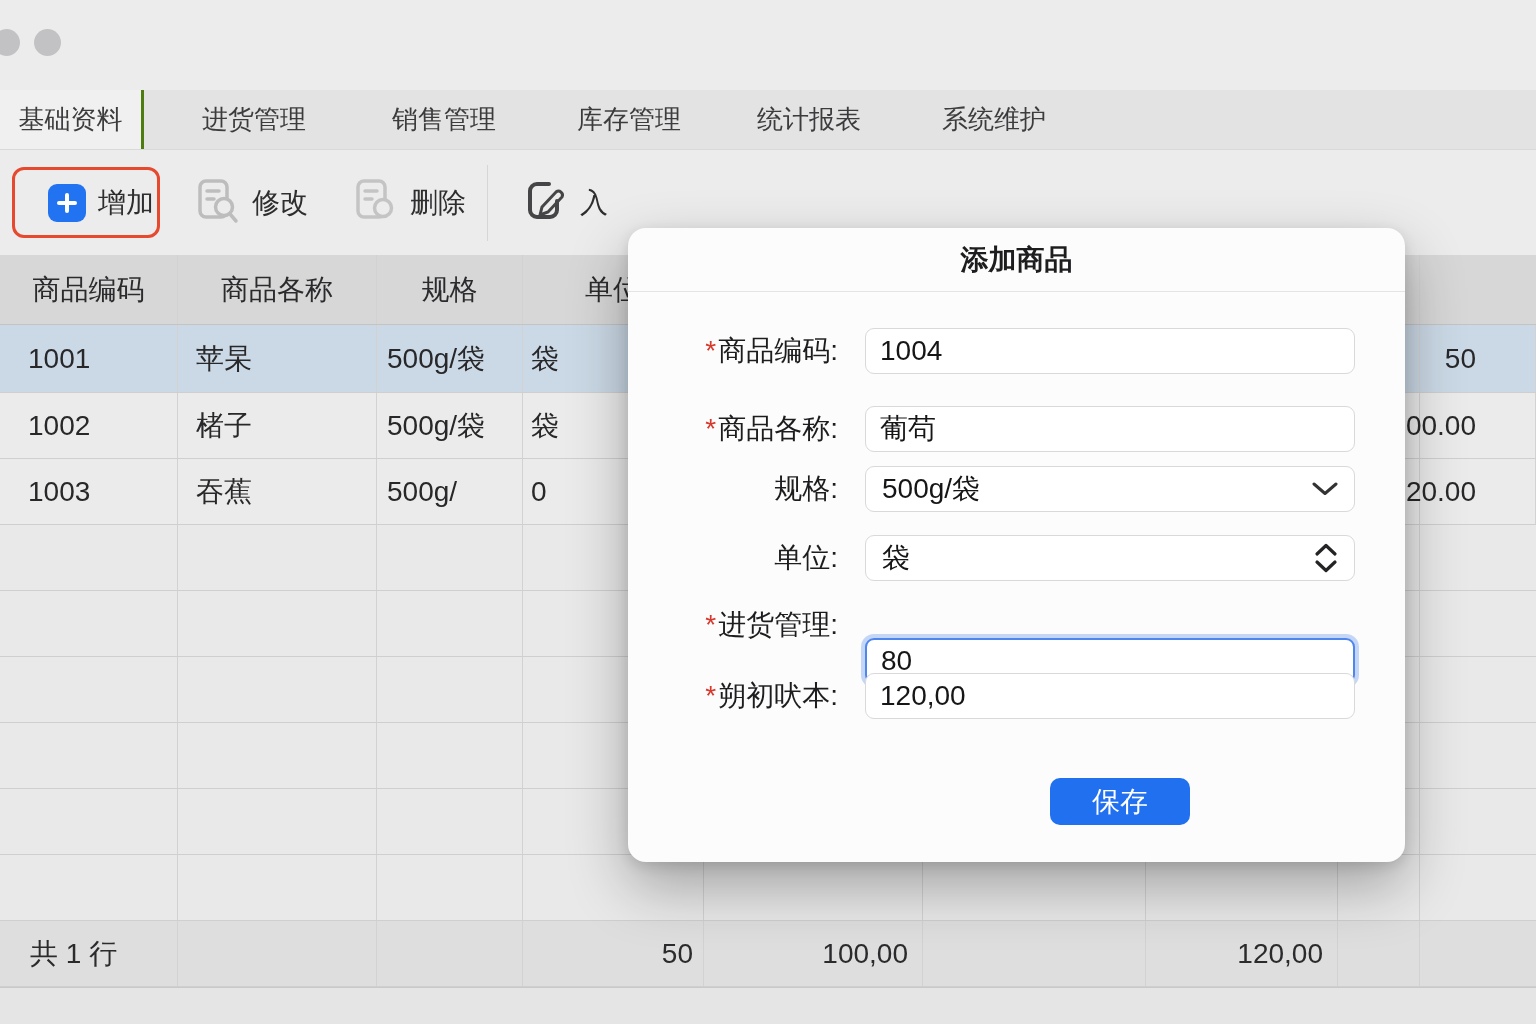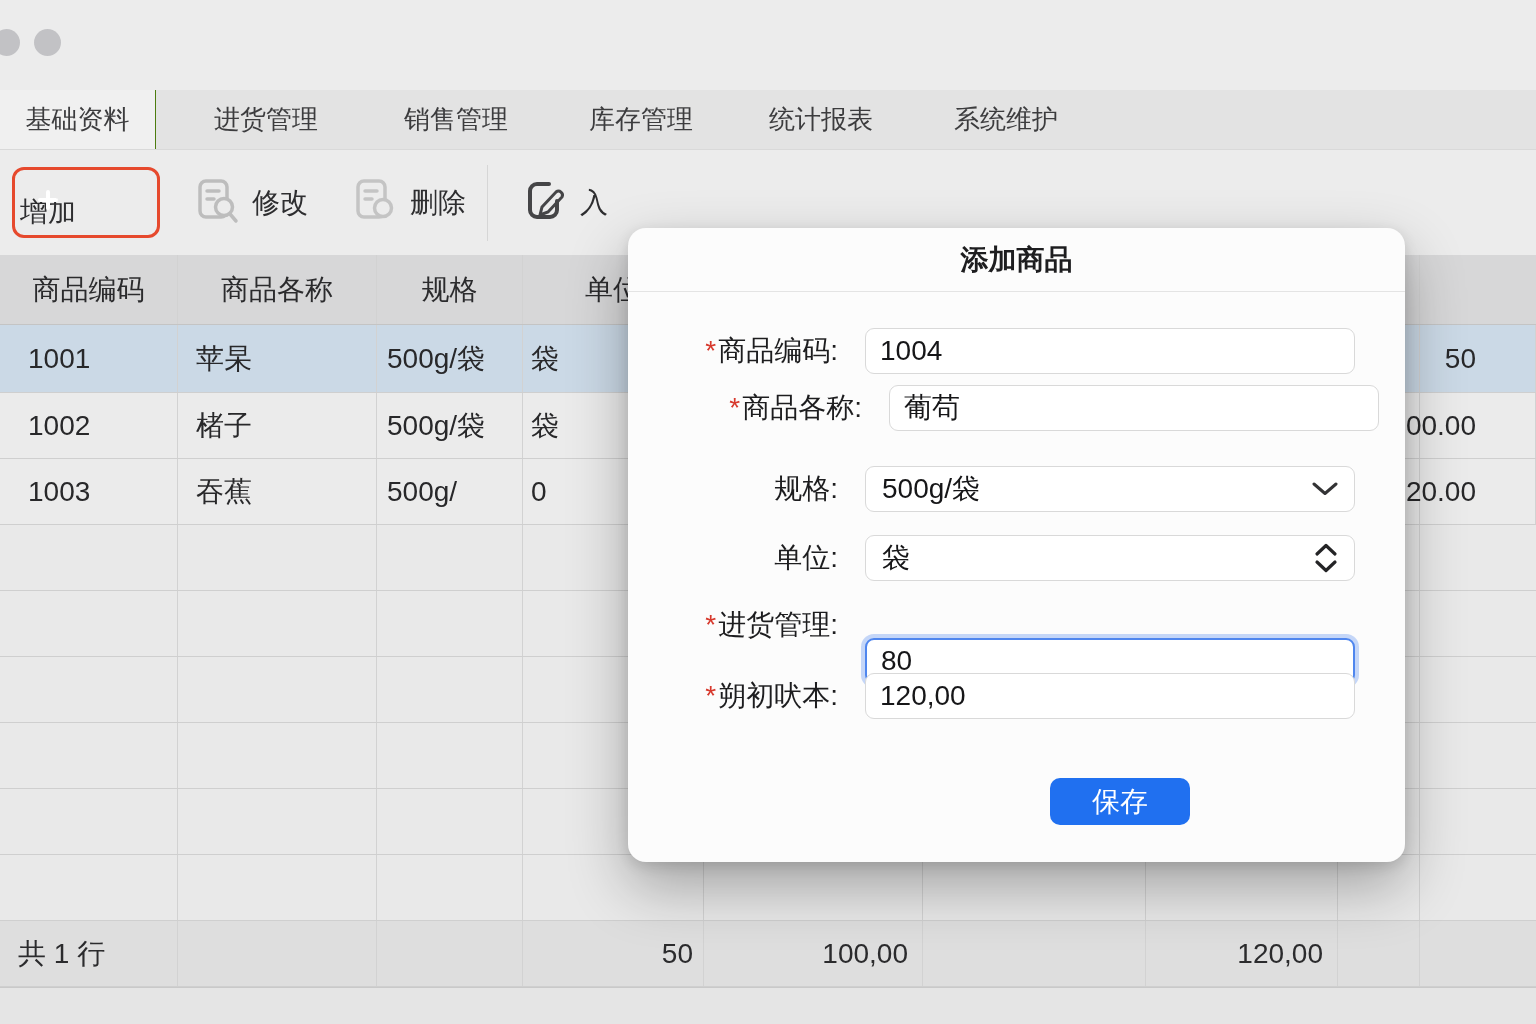"基础资料" .tab.active { border-right: 1px solid #4d7c0f -> 3px solid #4d7c0f; width: 156px -> 144px }
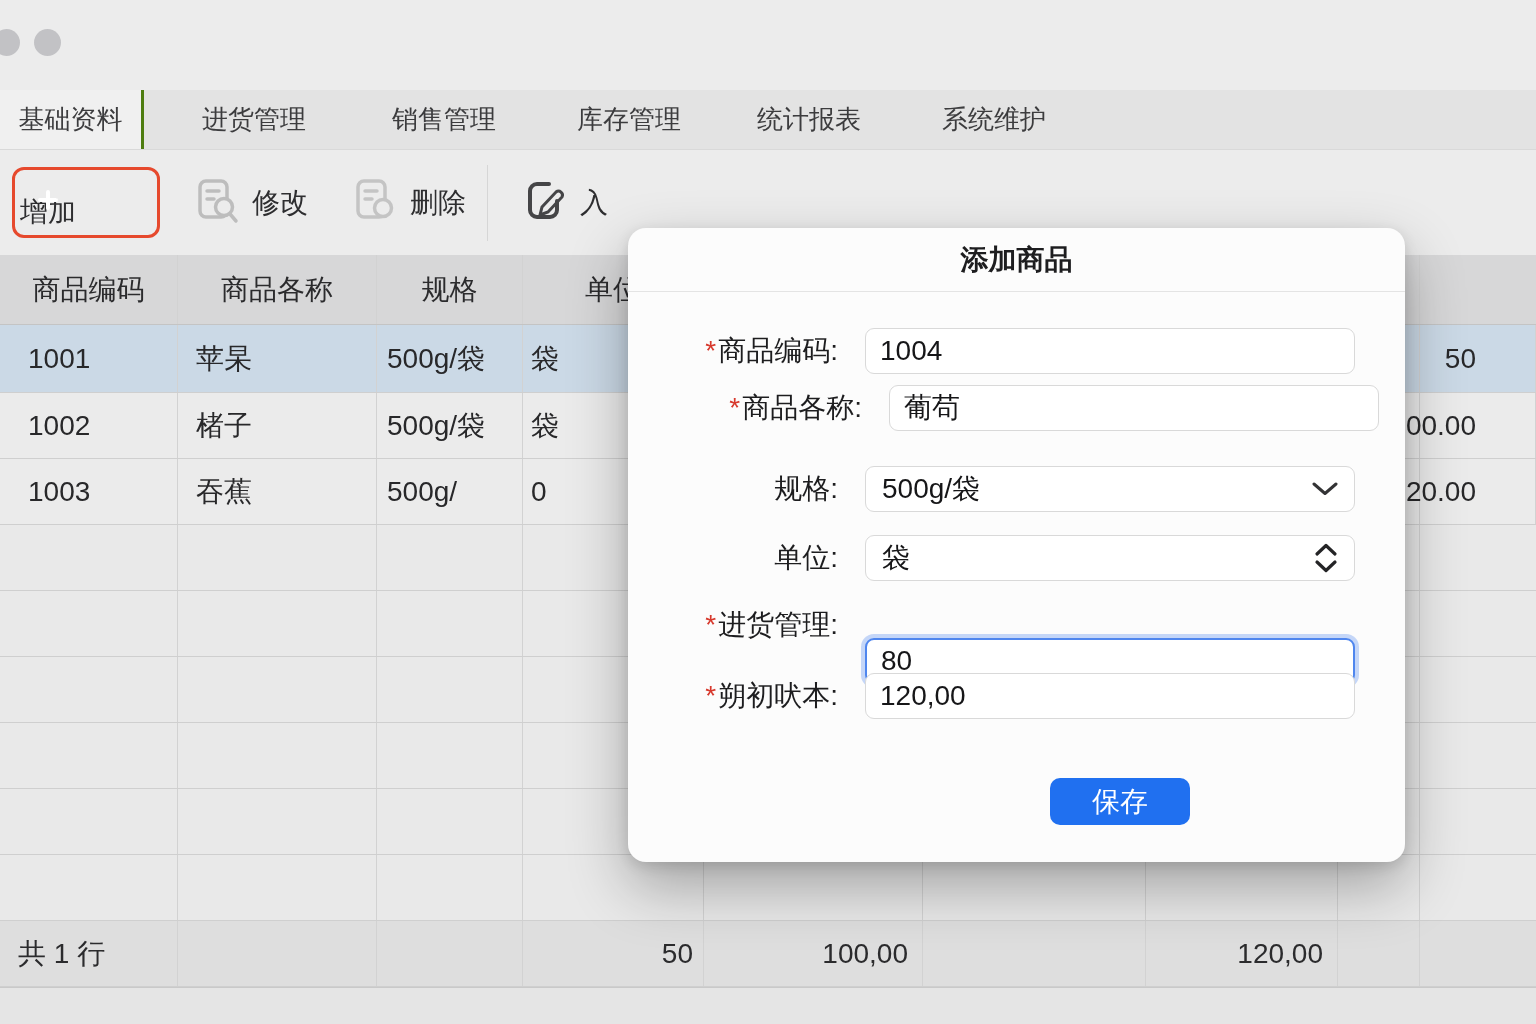"增加" .g-add { flex-direction: column -> none; left: 20px -> 48px }
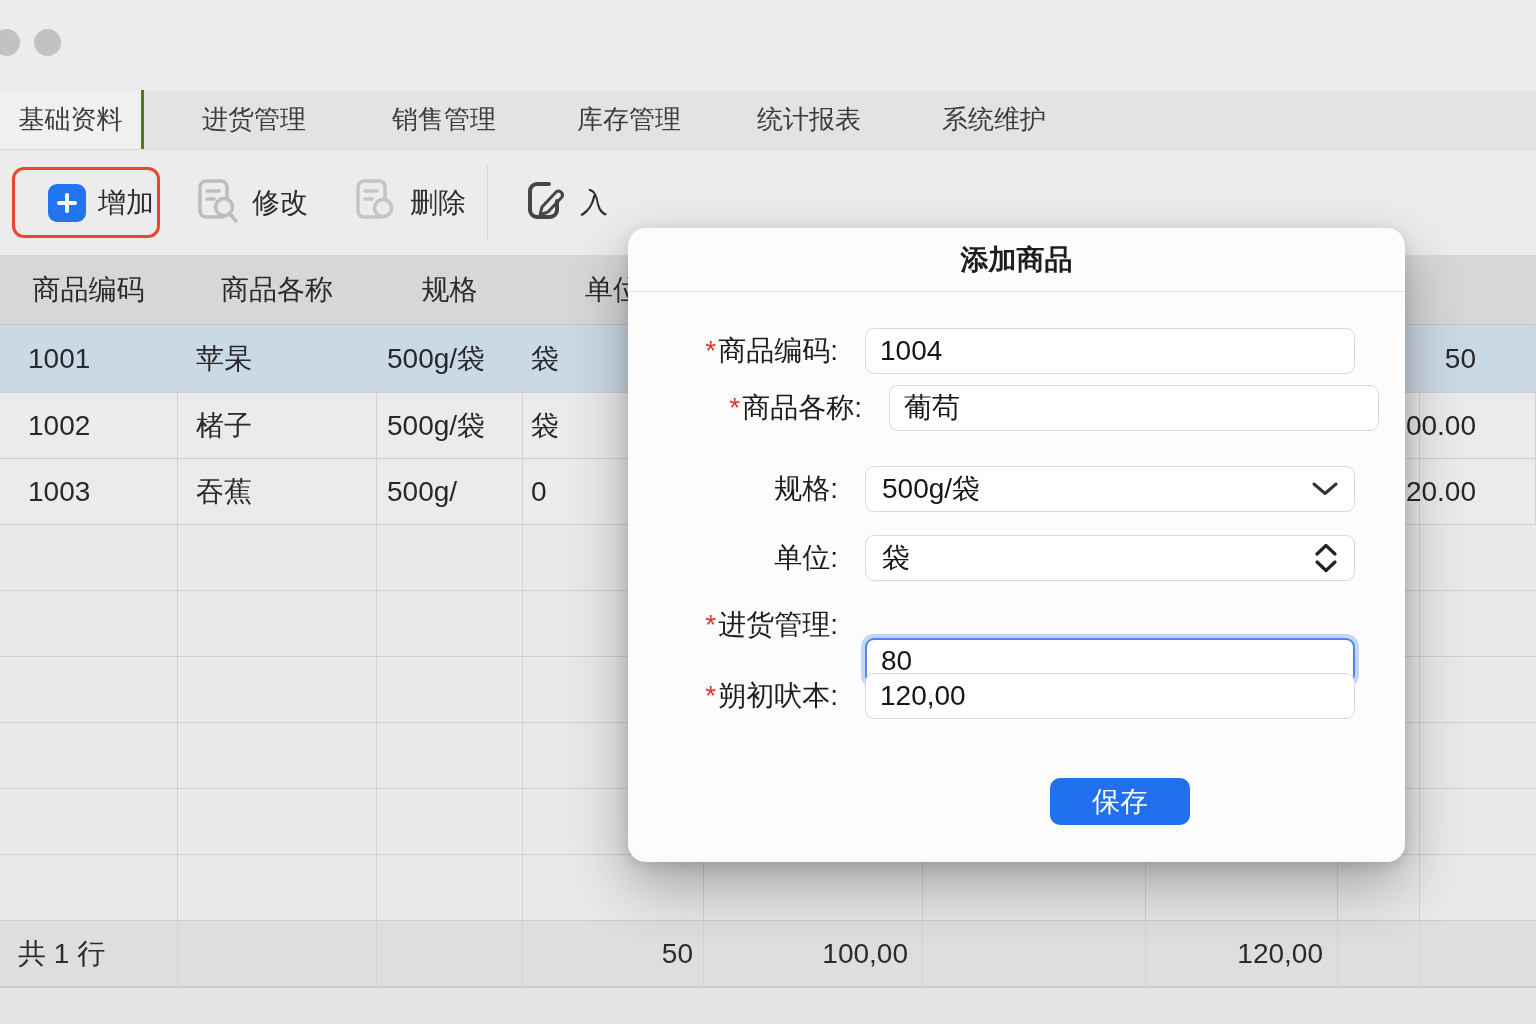"*商品各称:" .f2 { margin-left: 24px -> none; top: 157px -> 178px }
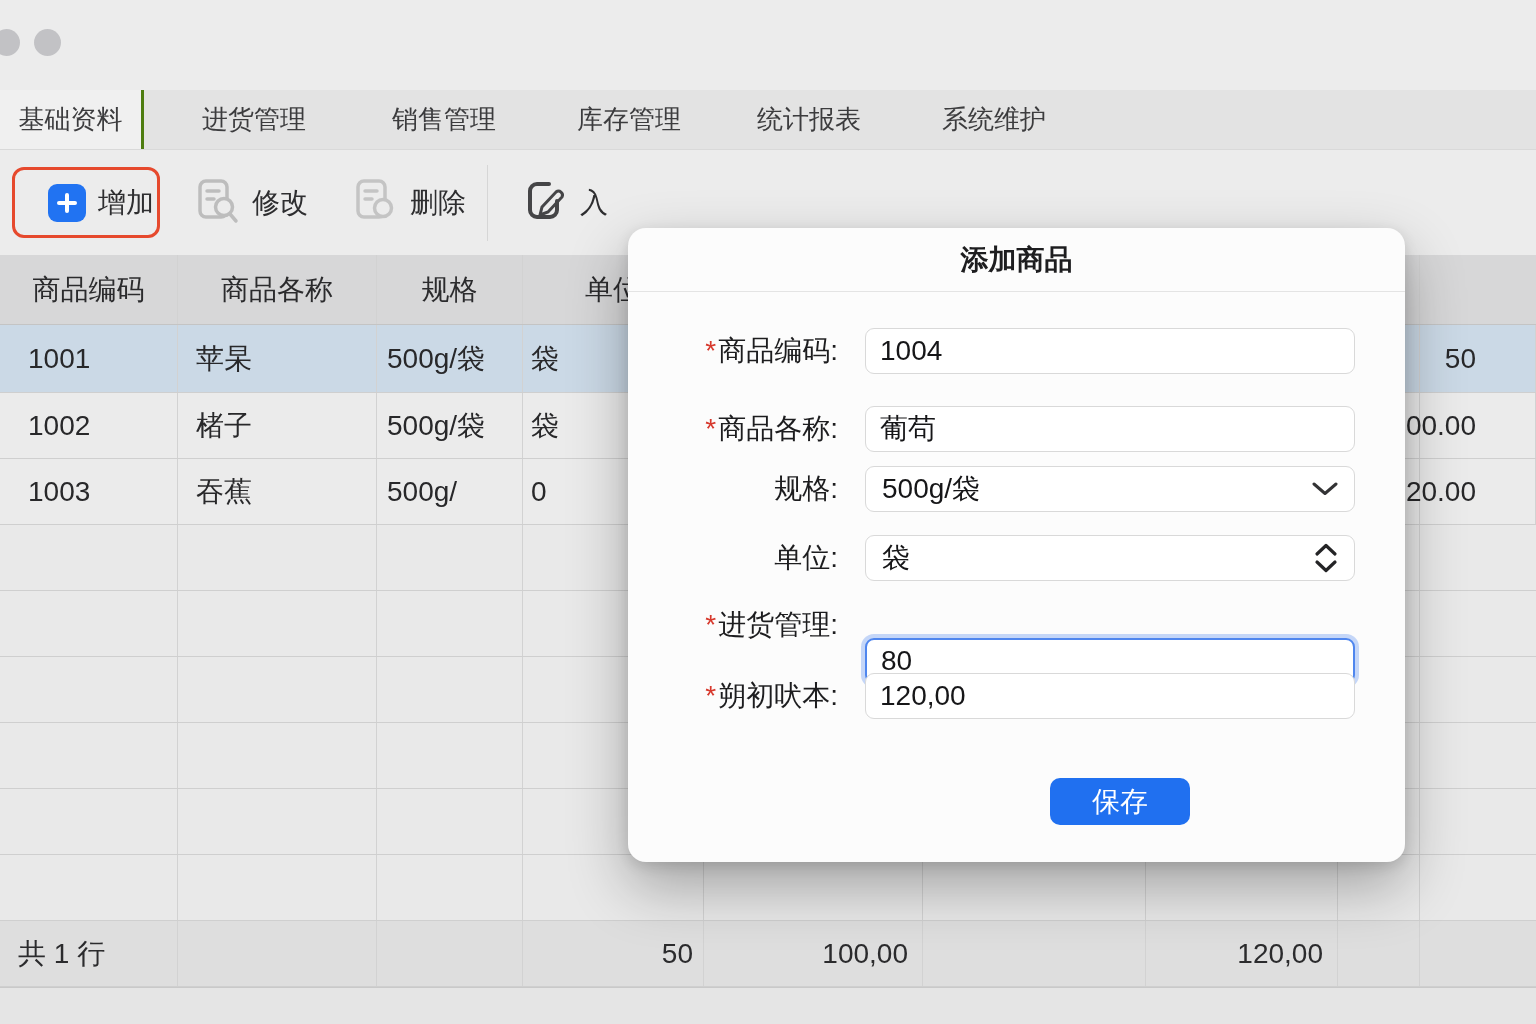"共 1 行" .s-label { padding-left: 18px -> 30px }
